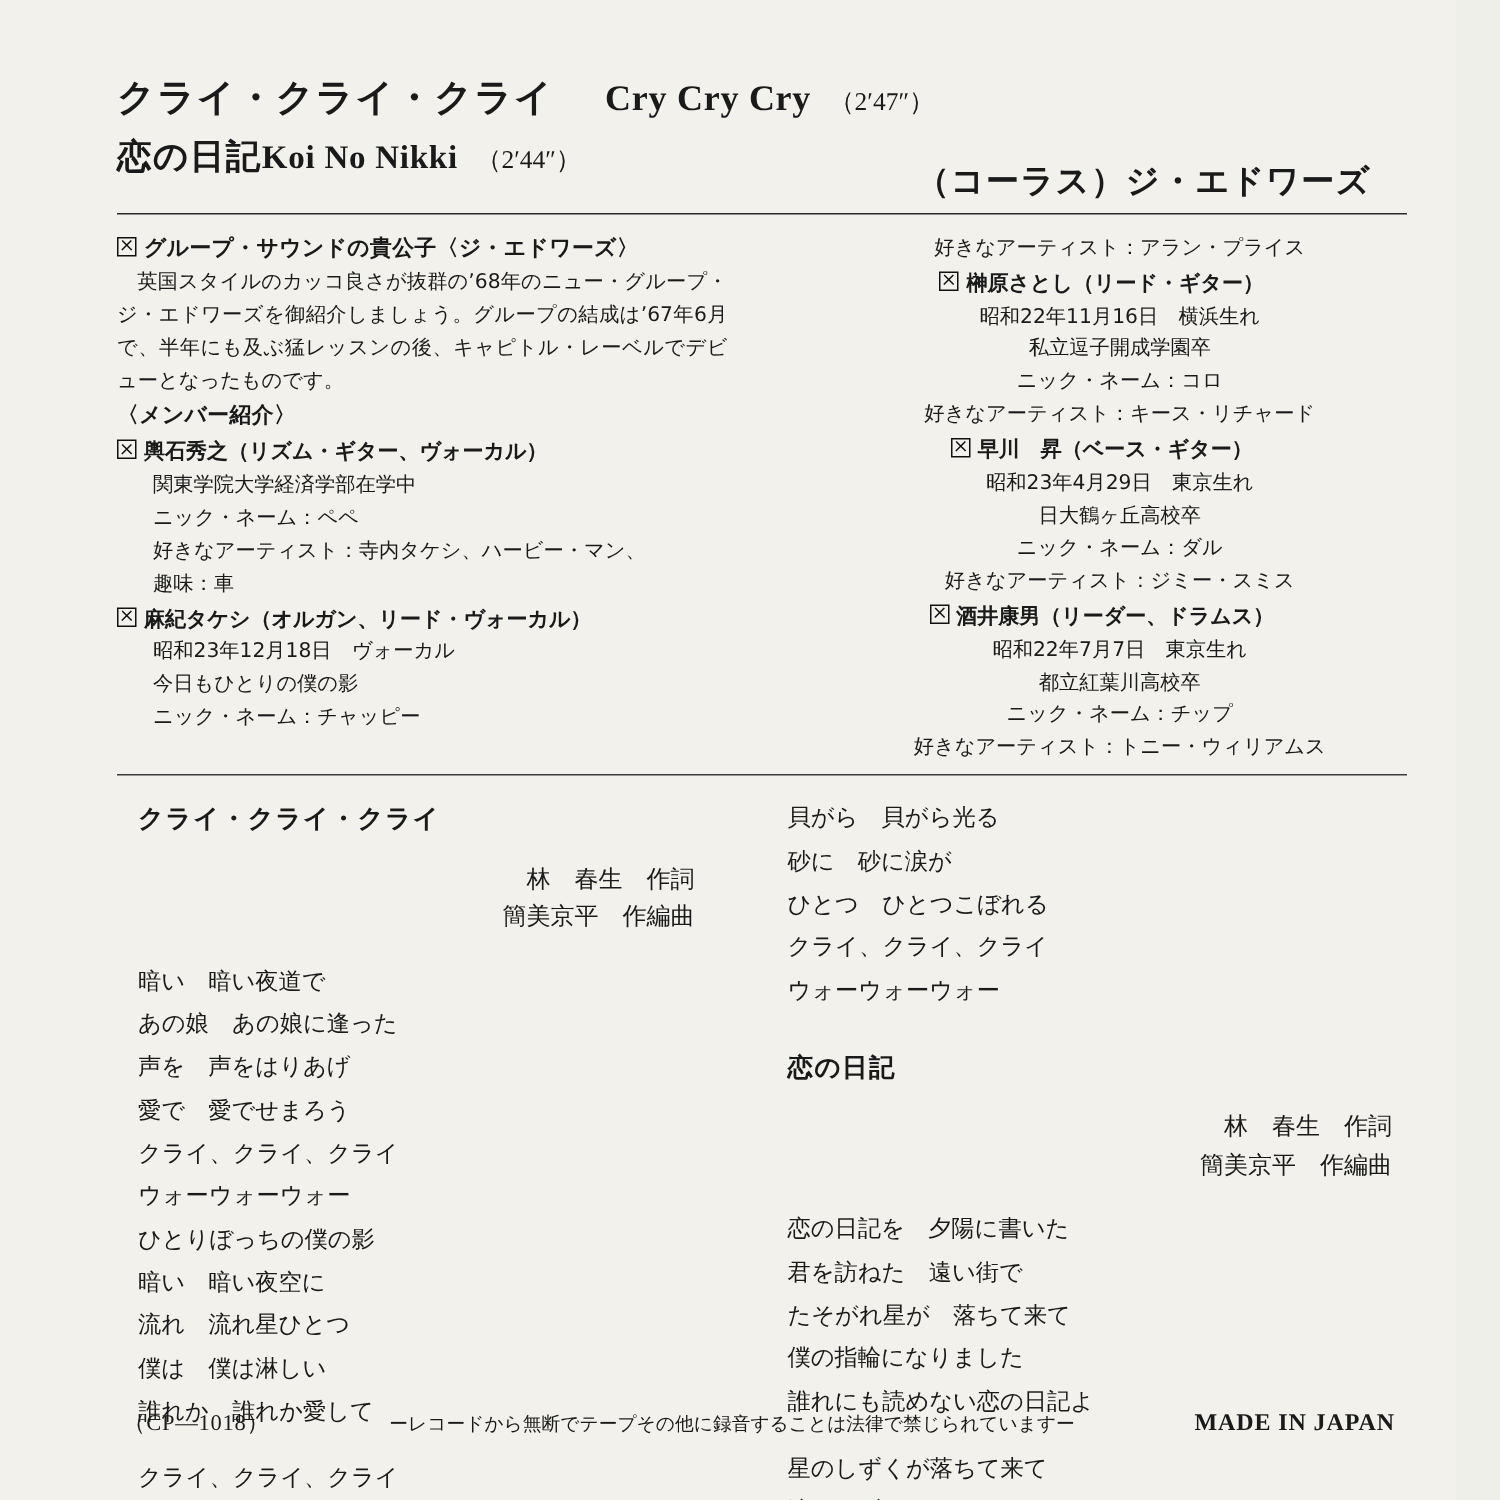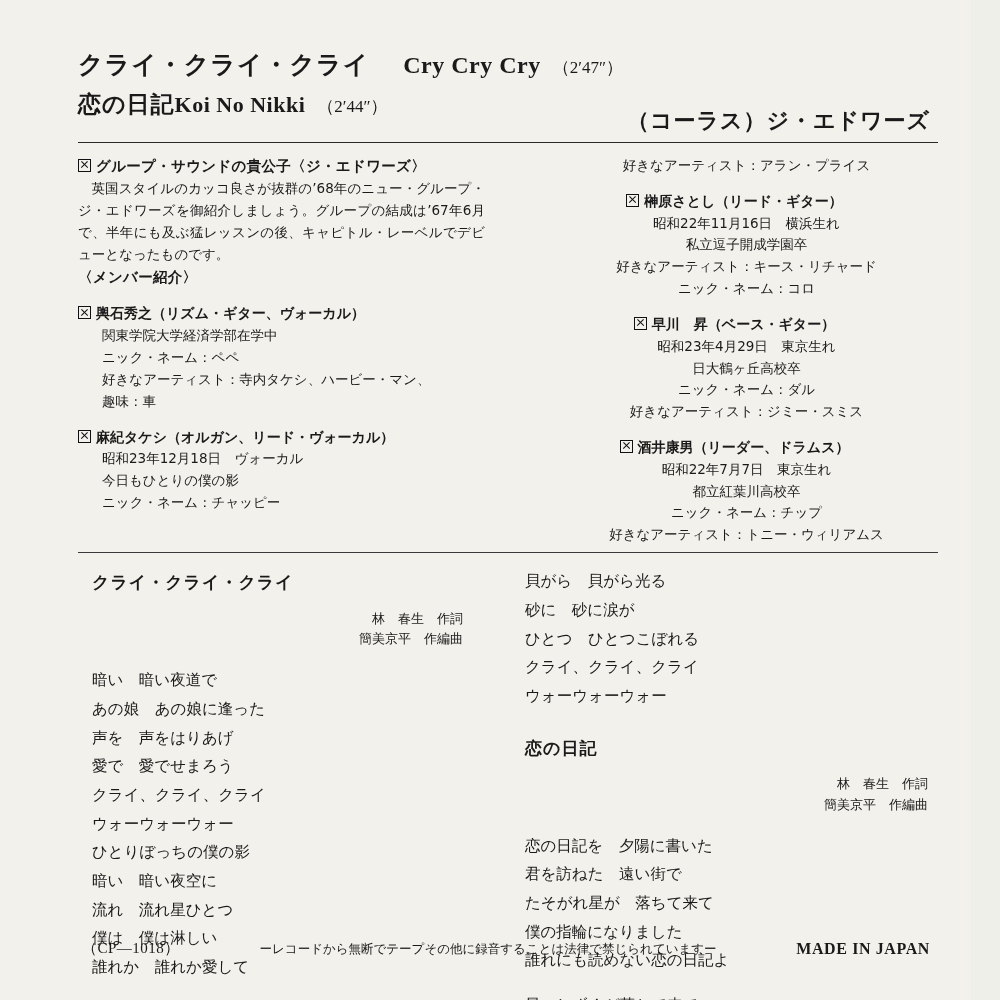"（コーラス）ジ・エドワーズ" .artist-line { right: 8px -> 24px }
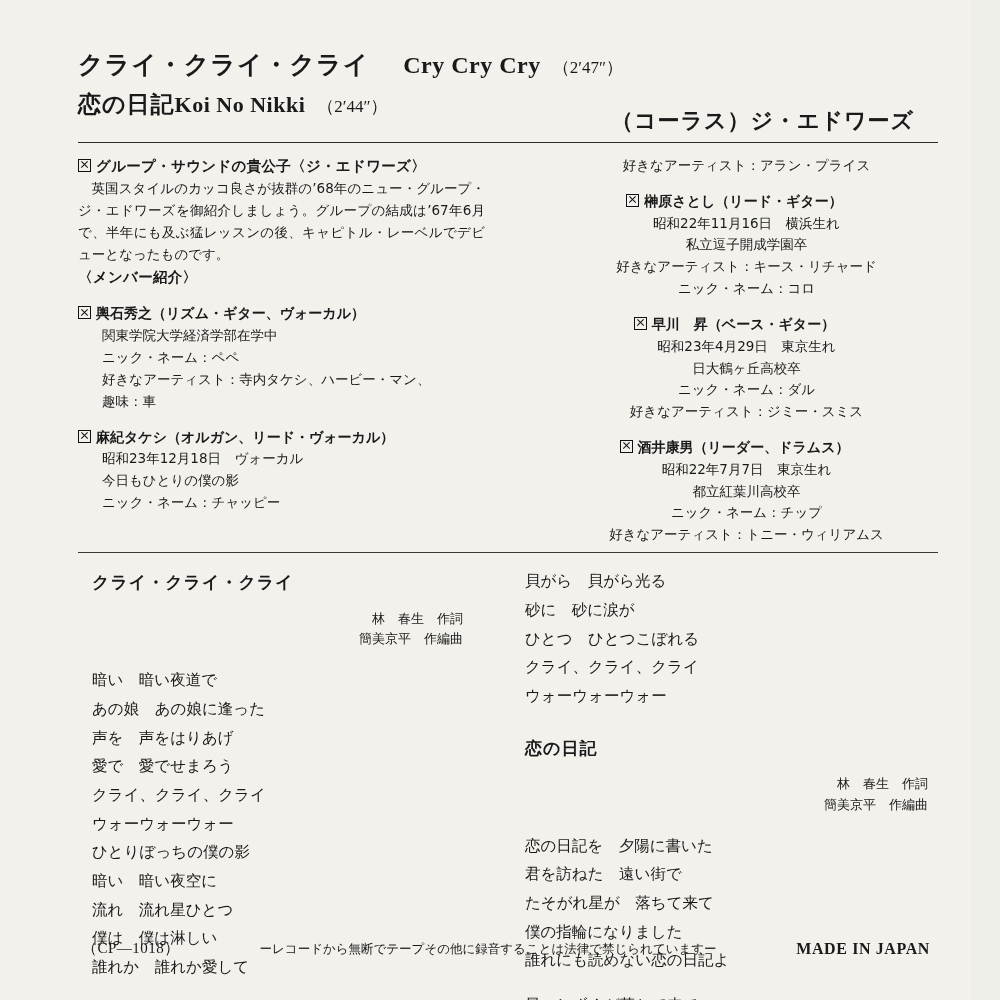"榊原さとし（リード・ギター）" .member-name { margin-top: 13px -> 1px }
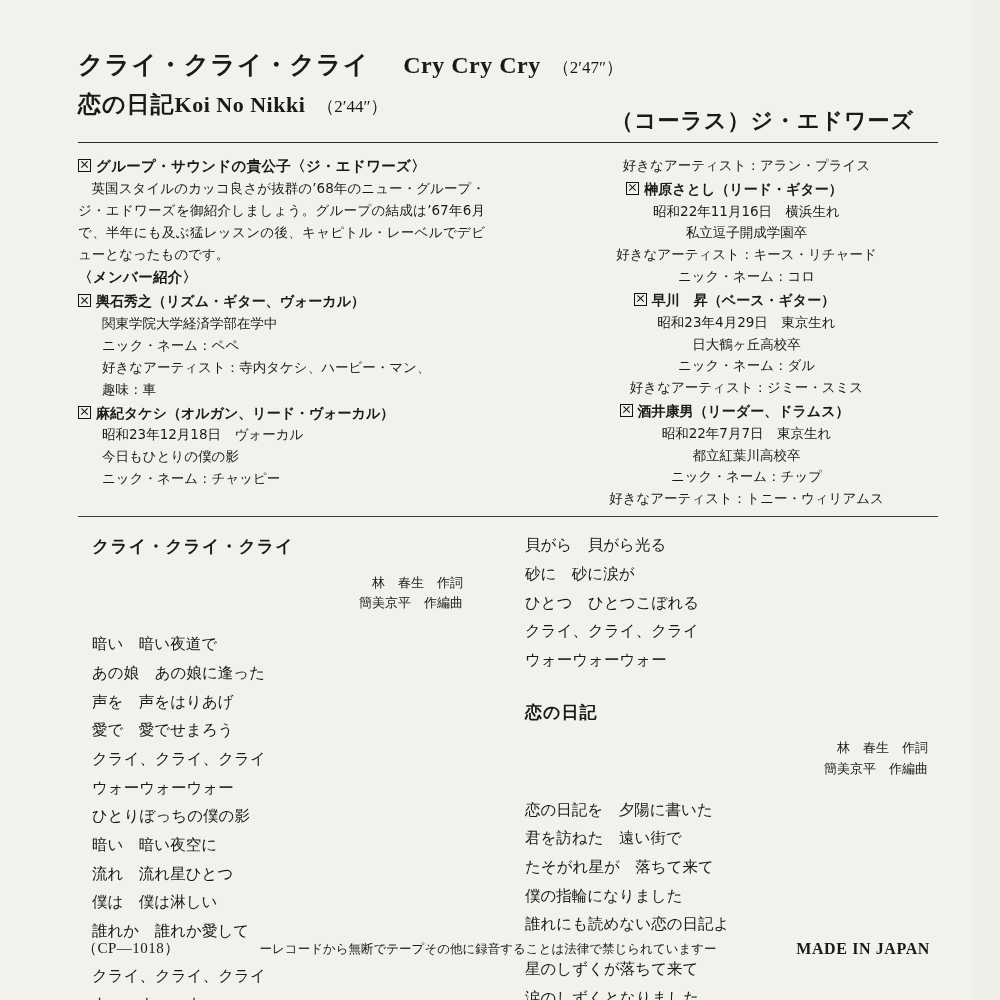"好きなアーティスト：キース・リチャード" div.indent { order: before "ニック・ネーム：コロ" -> after "ニック・ネーム：コロ" }
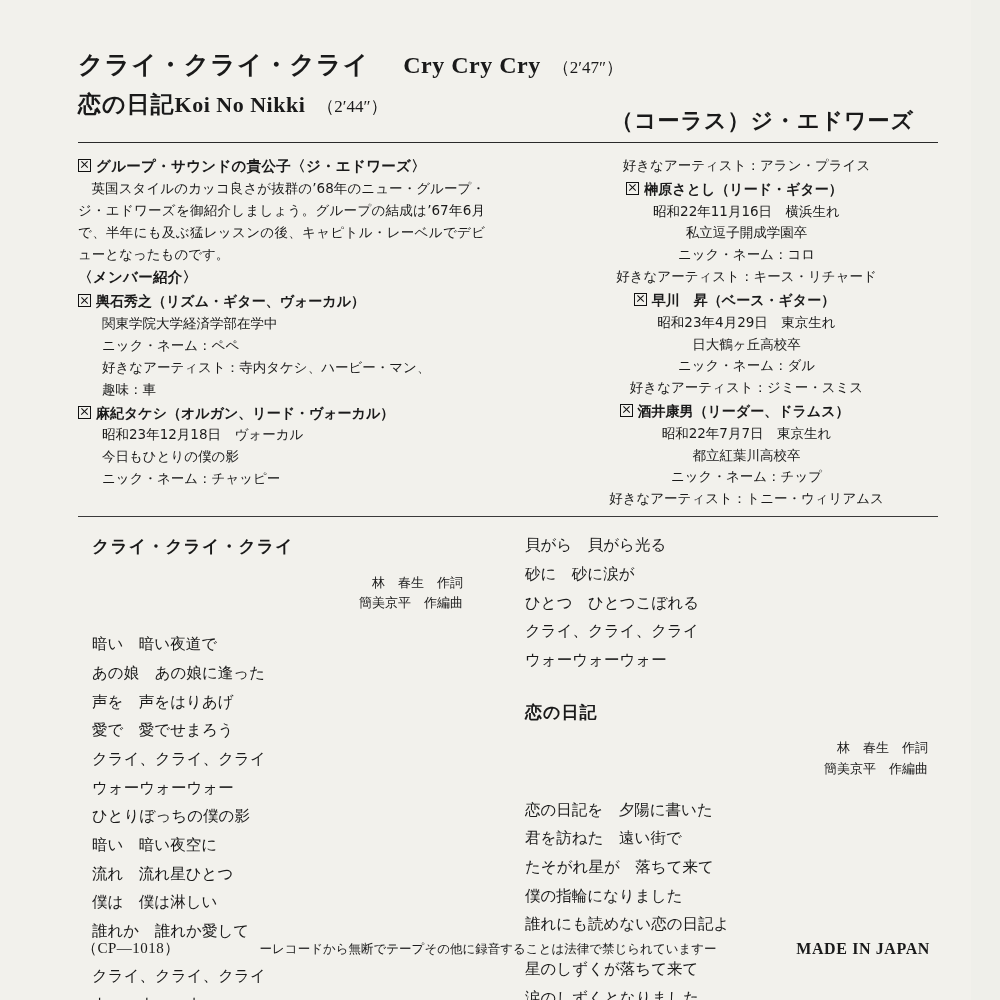"林 春生 作詞" .credits { font-size: 13px -> 16px }
